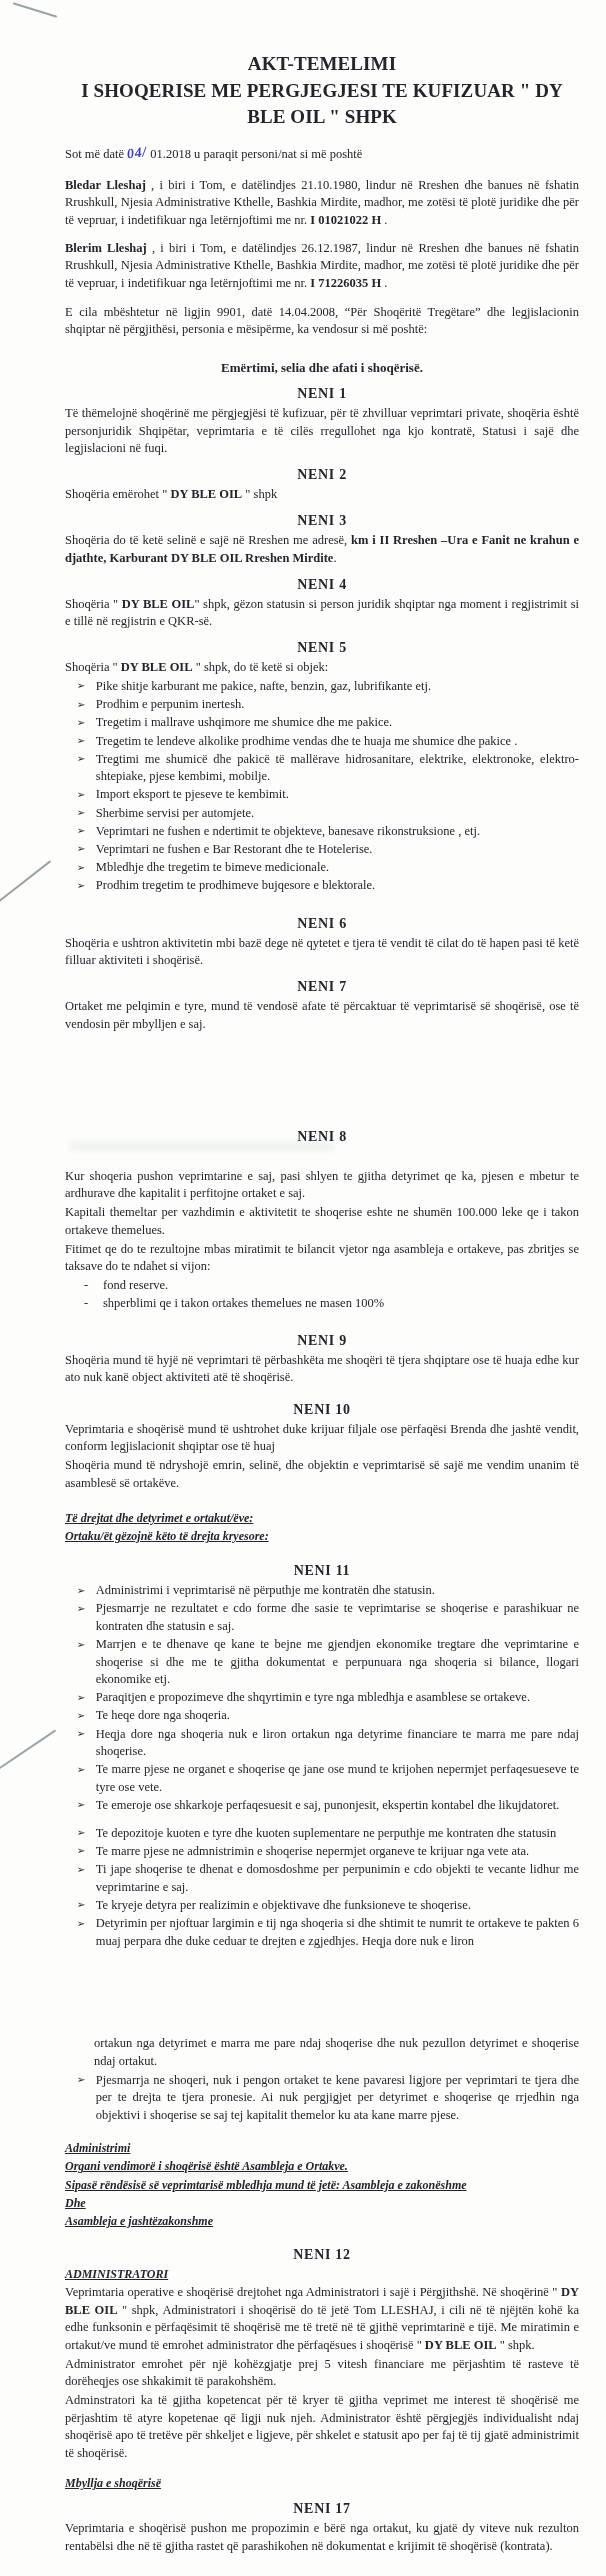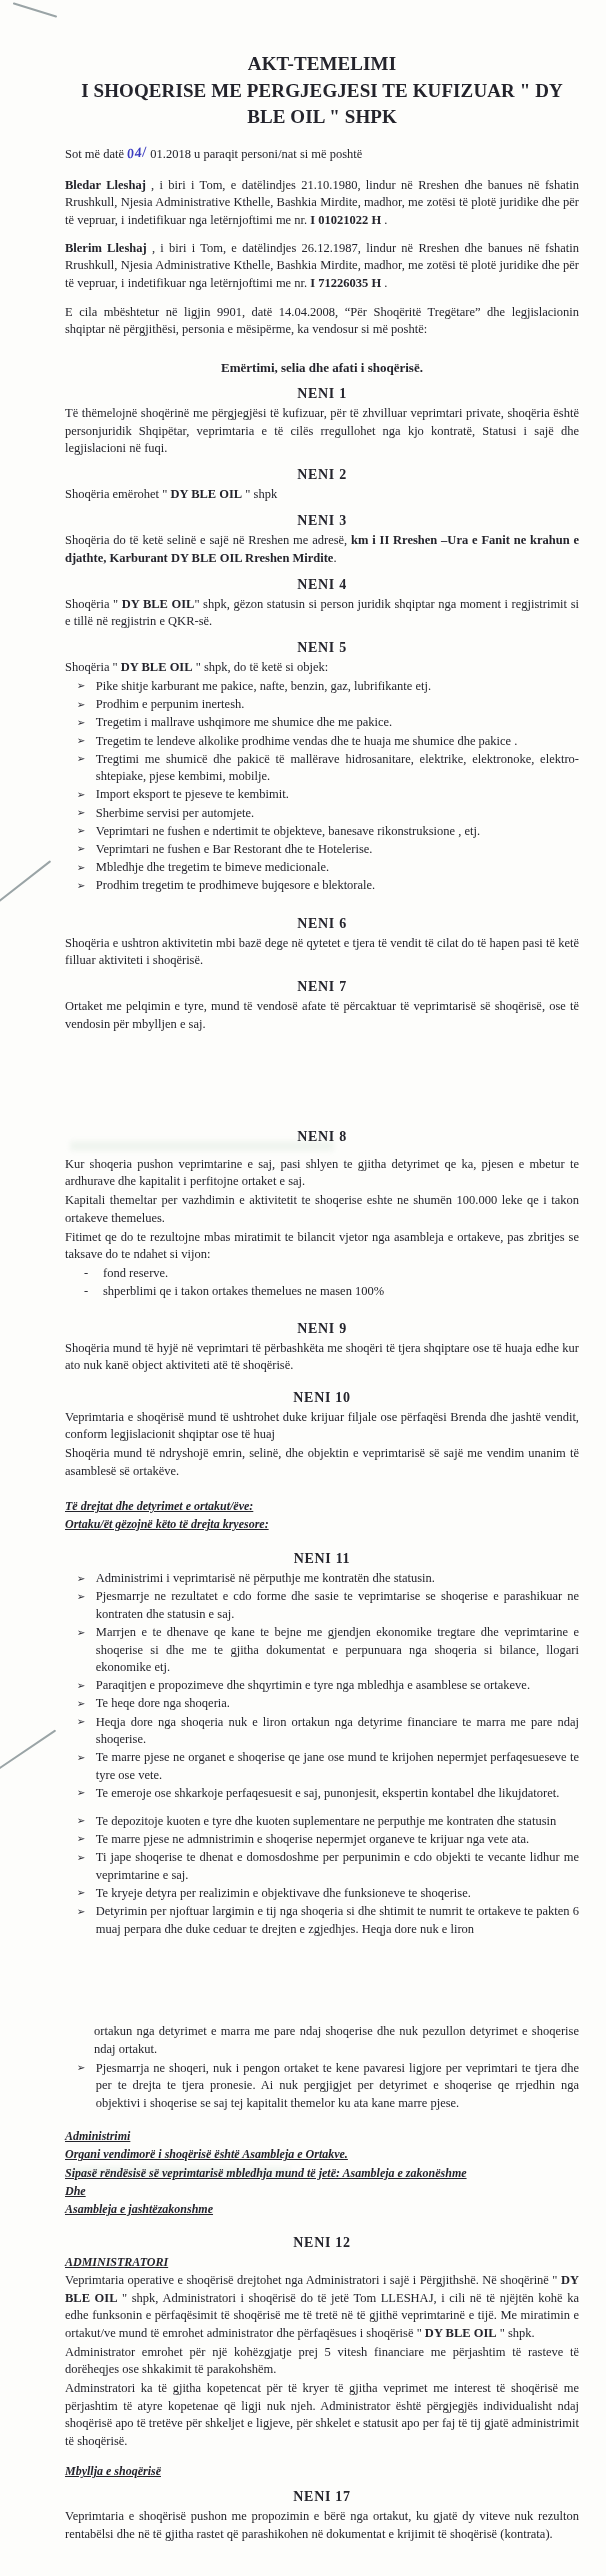"Kur shoqeria pushon veprimtarine e" p.para { margin-top: 9px -> 21px }
